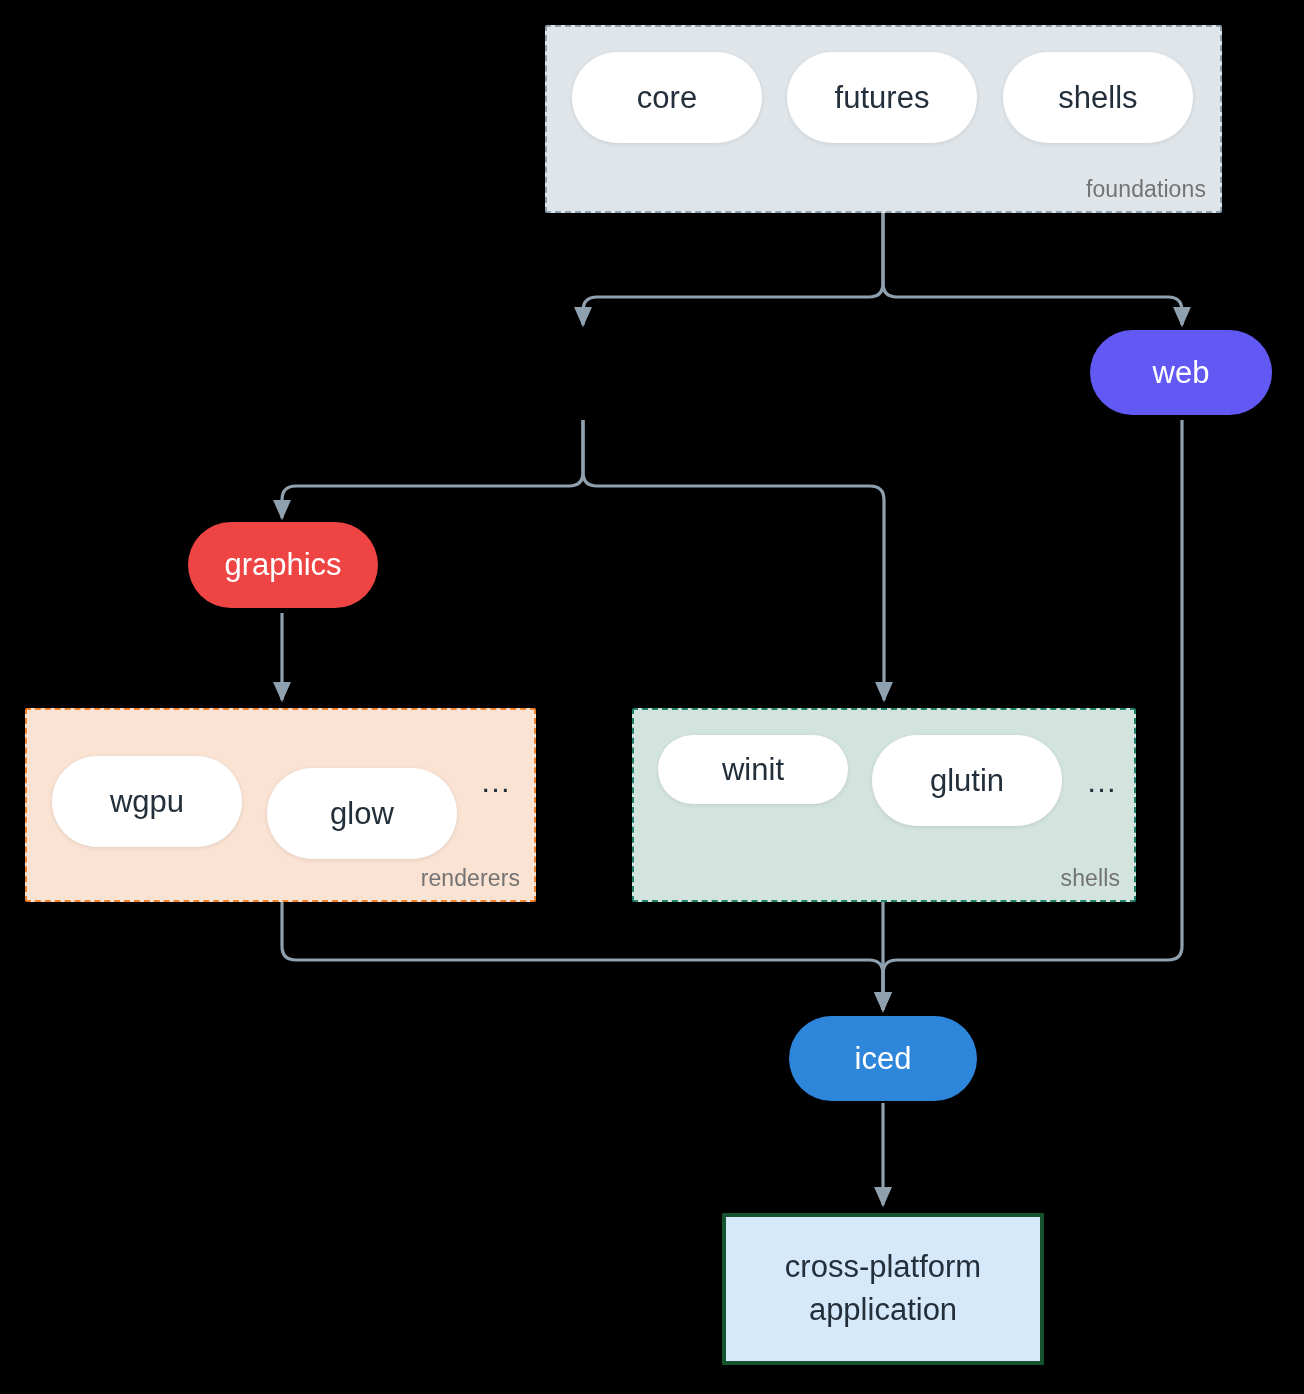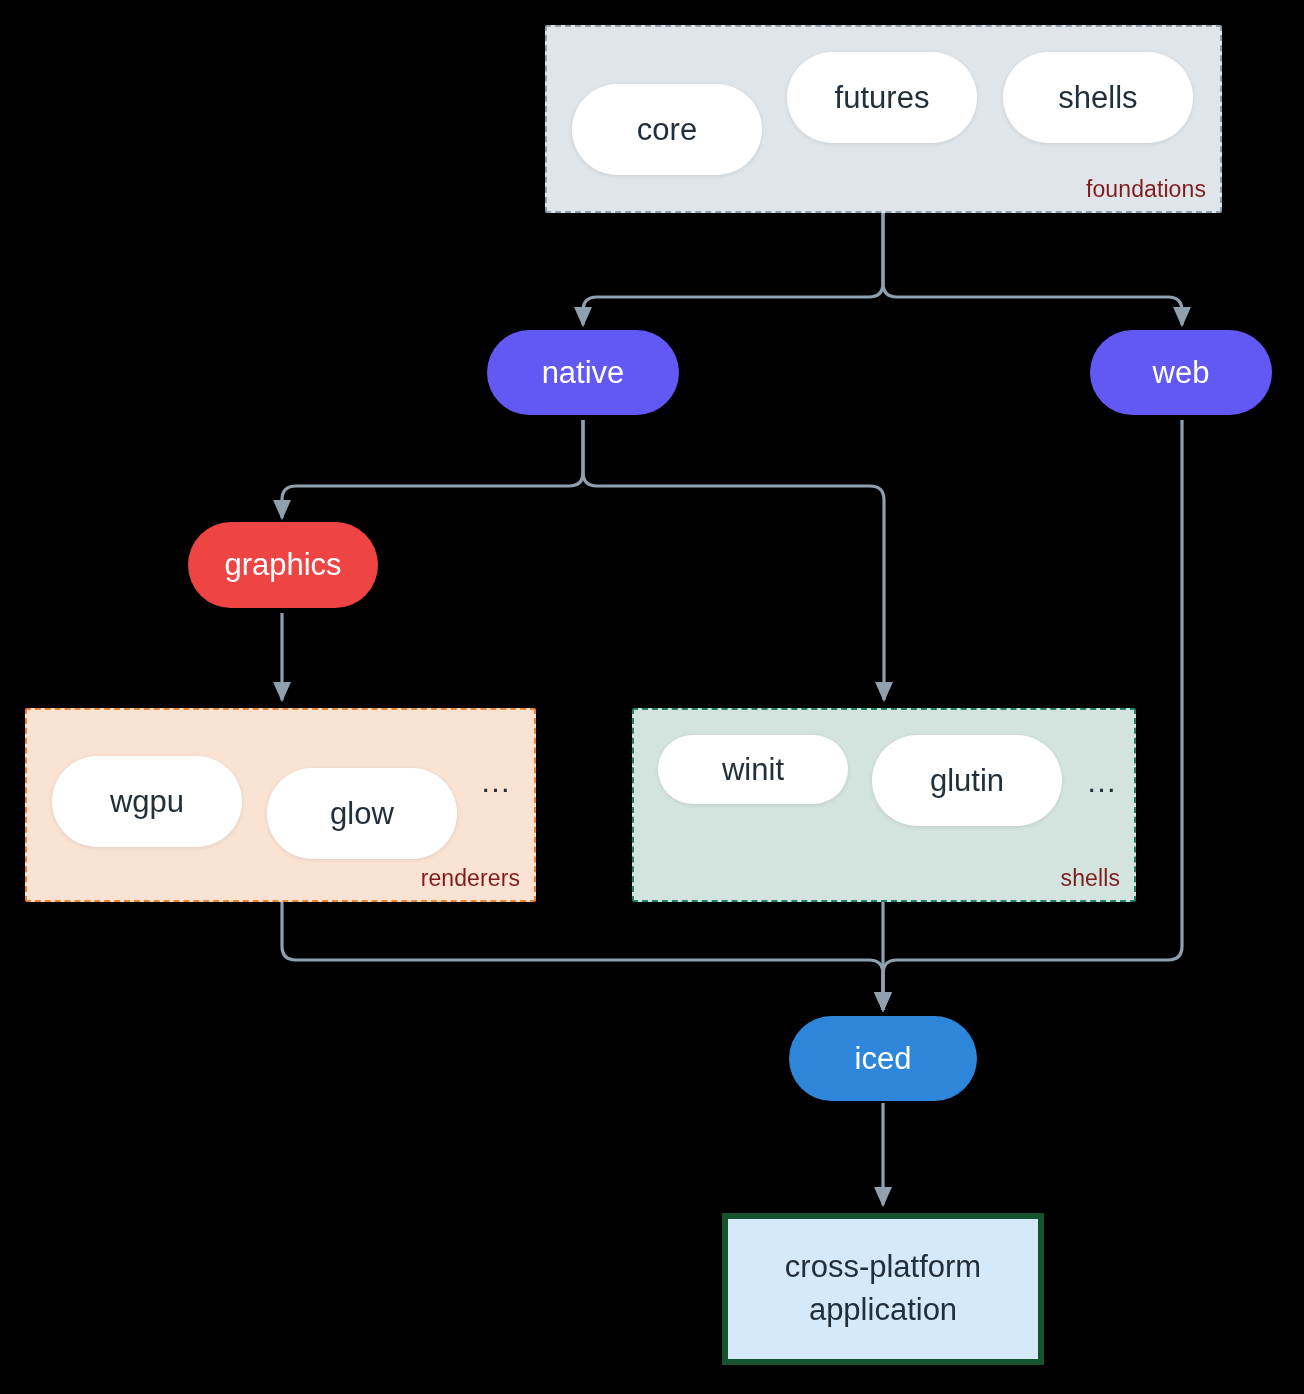"core" div.leaf-pill { margin-top: 32px -> none }
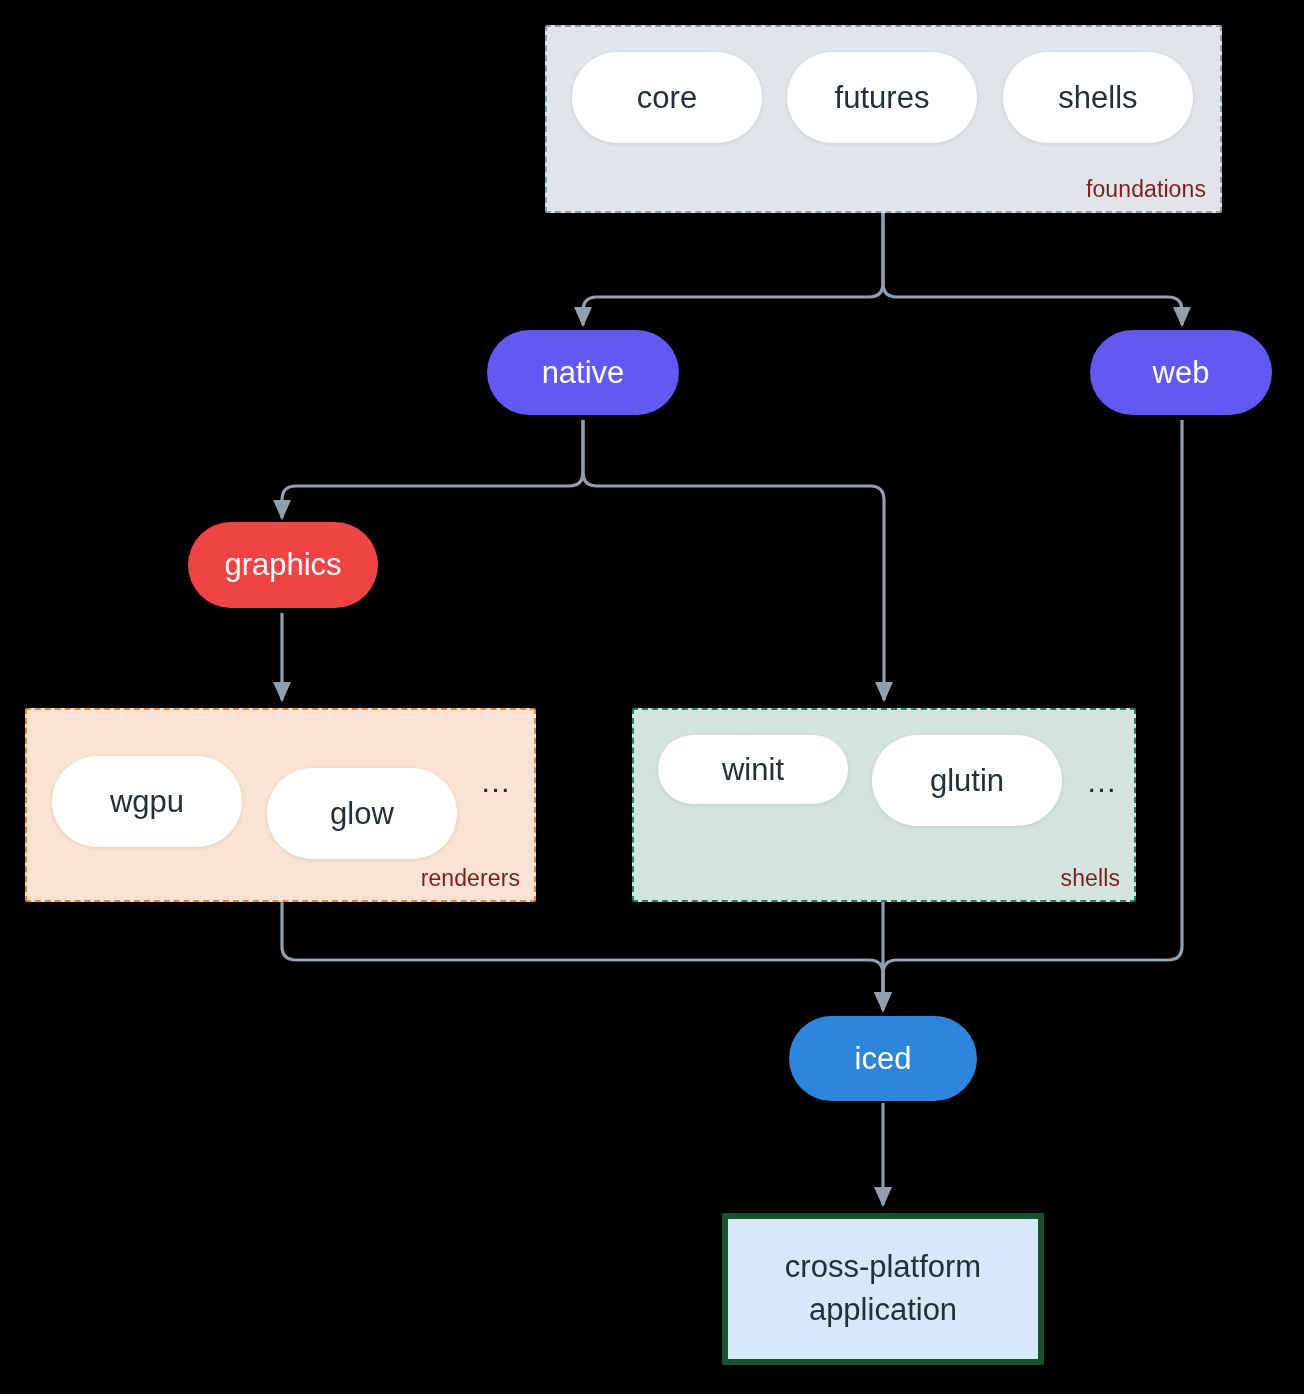"foundations" .cluster-label { color: #7f1d1d -> #737373 }
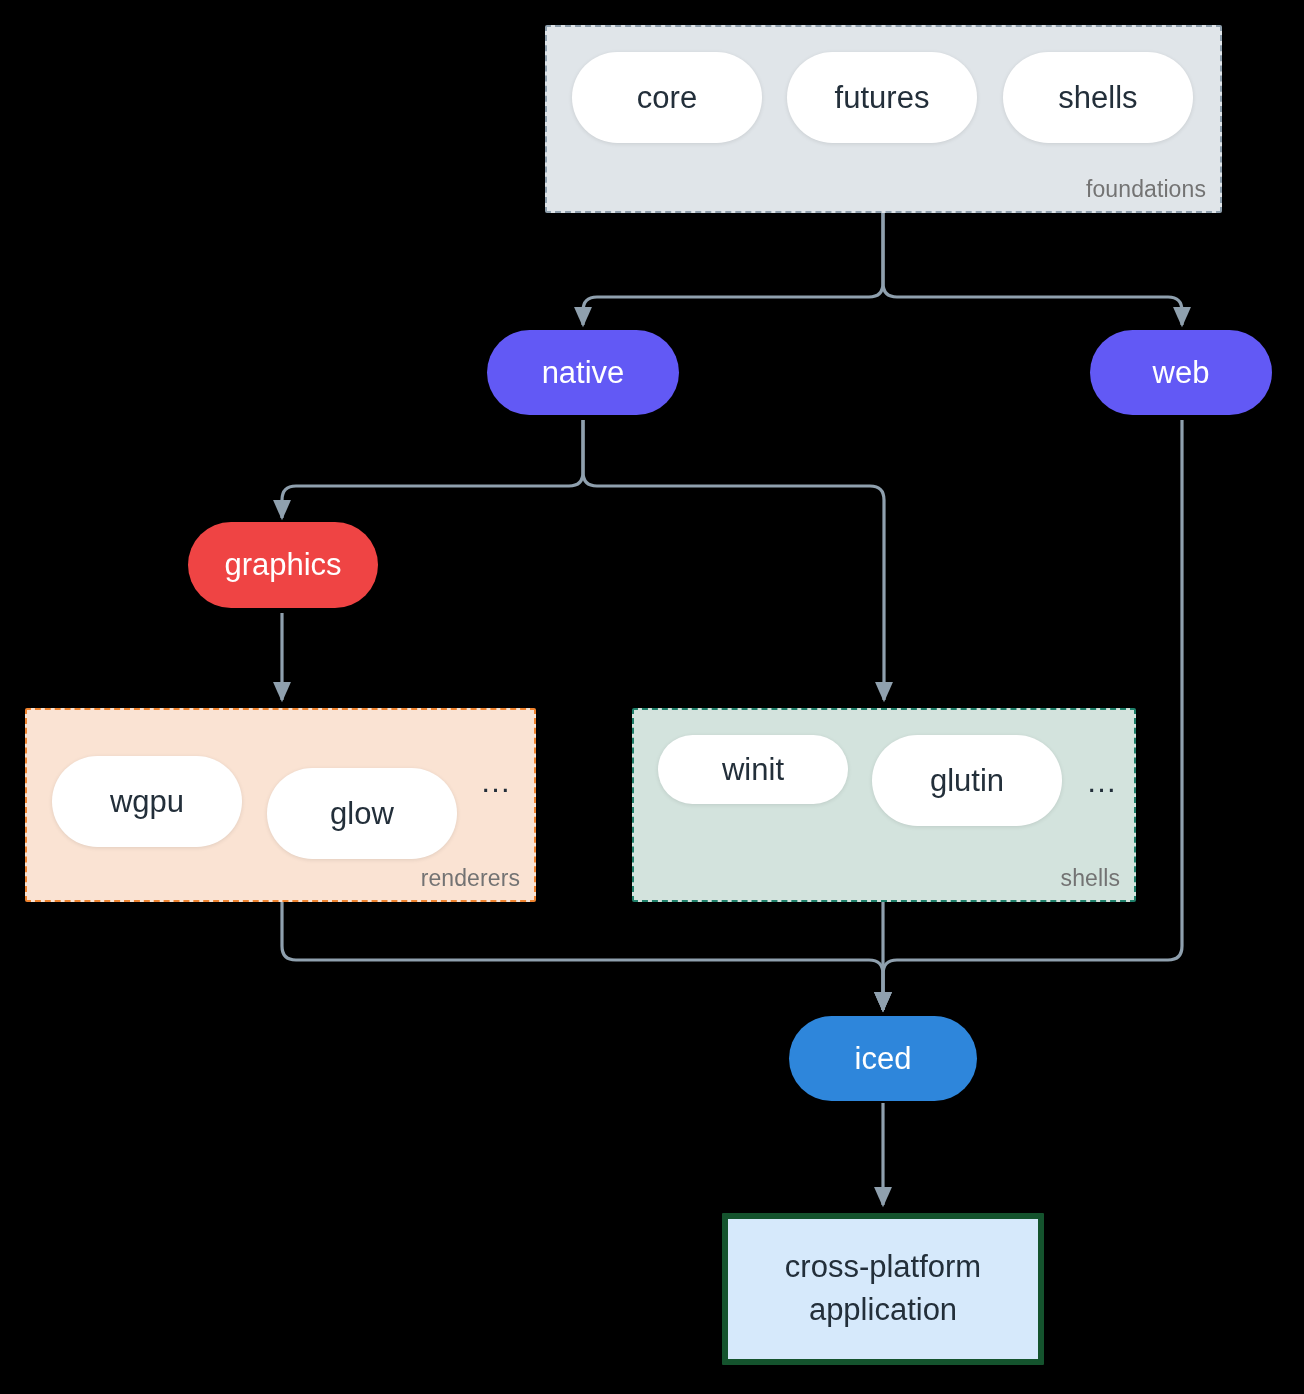"native" div.node-pill { html: <div>native</div> -> none }
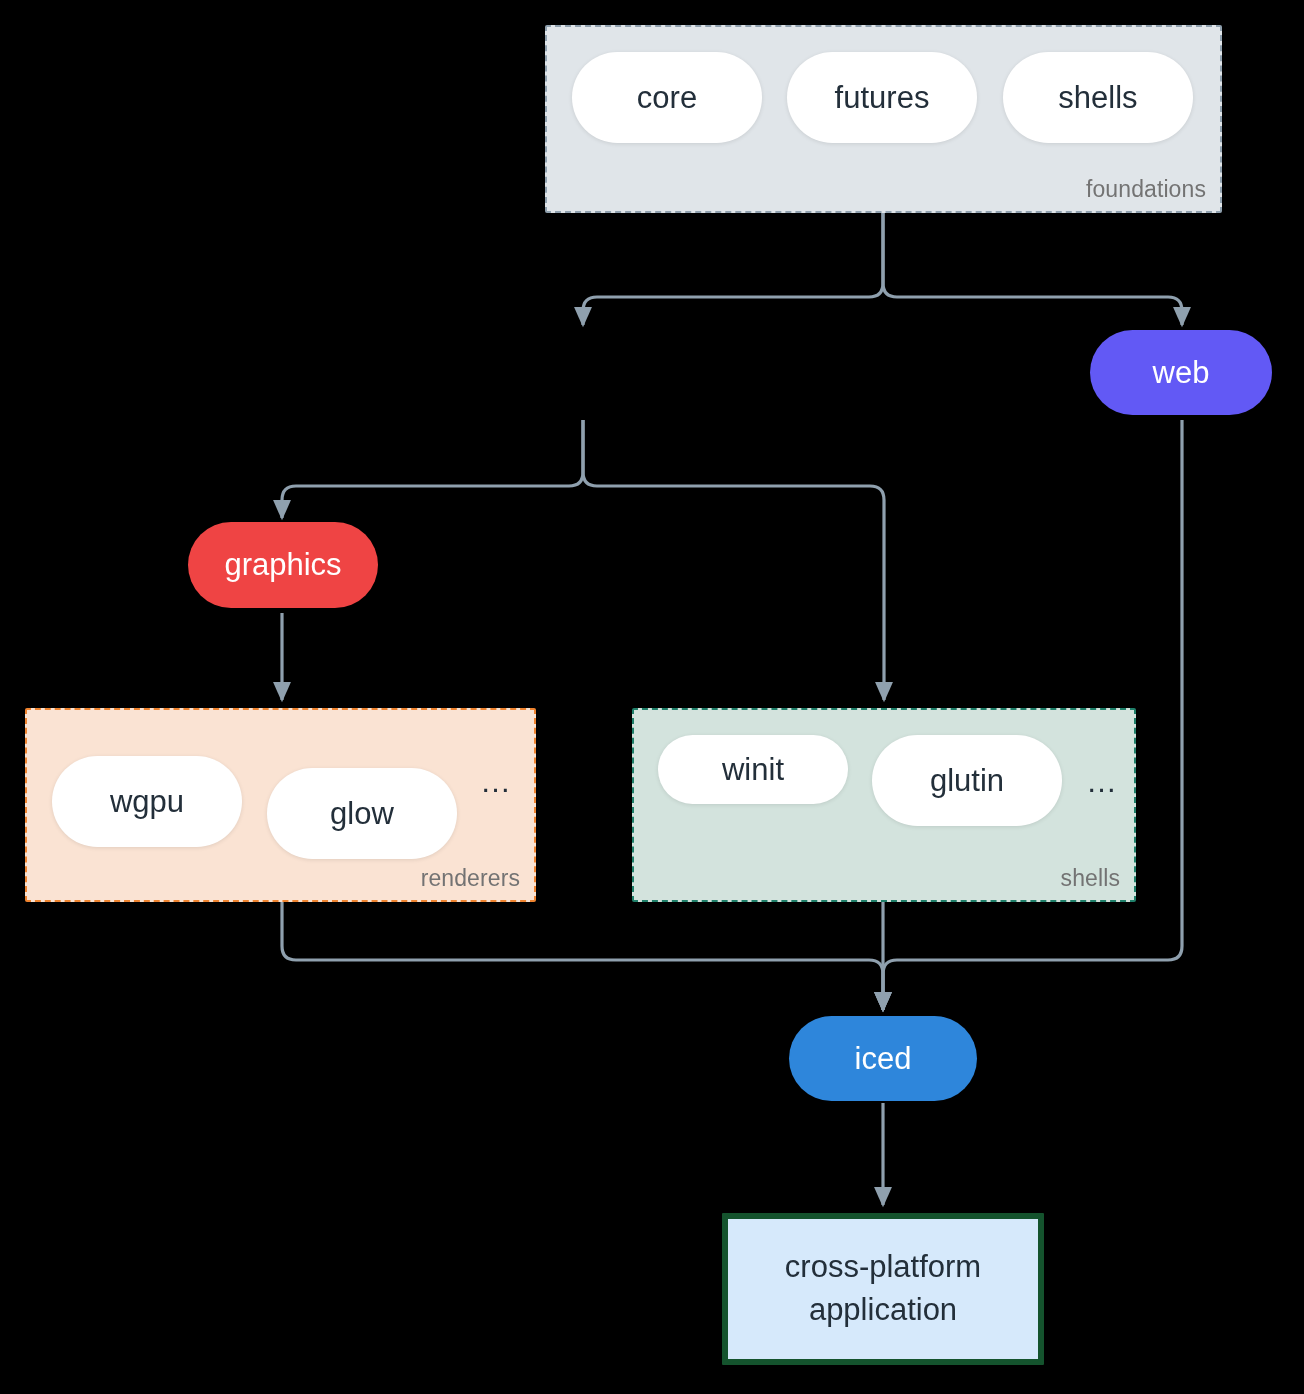"cross-platform" #node-application { border: 6px solid #14532d -> 4px solid #14532d }
